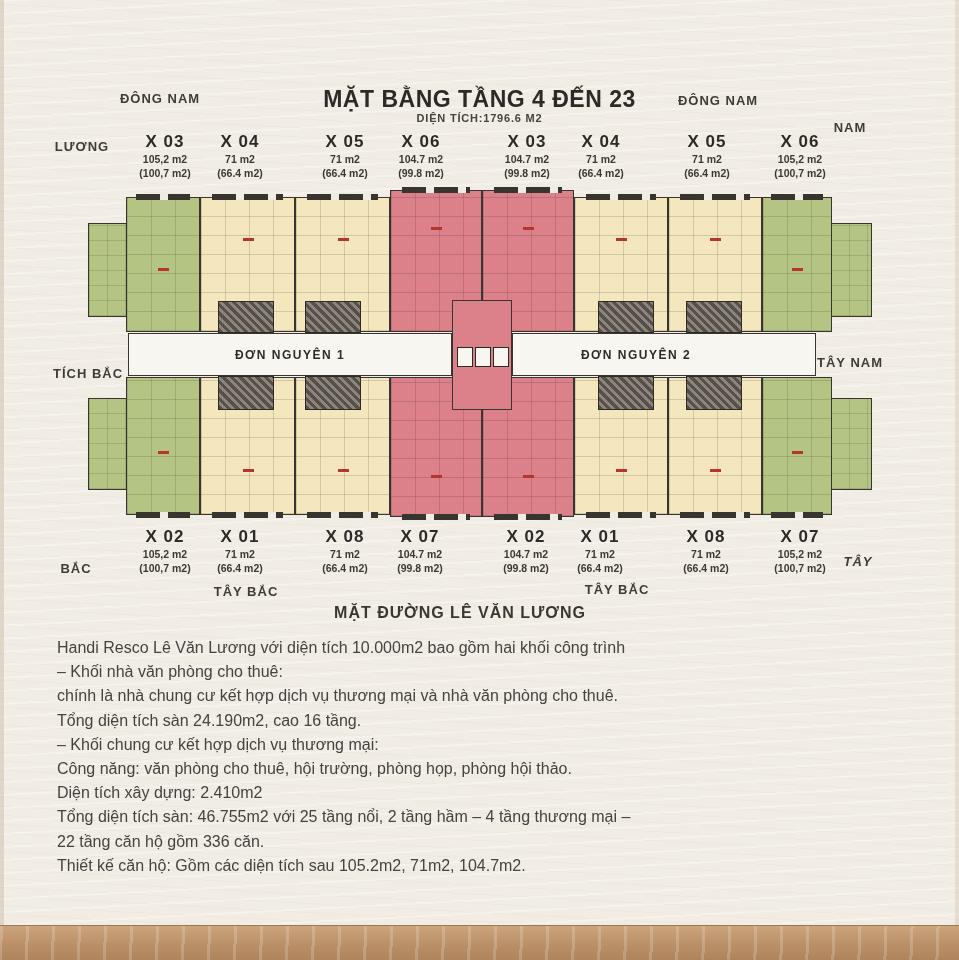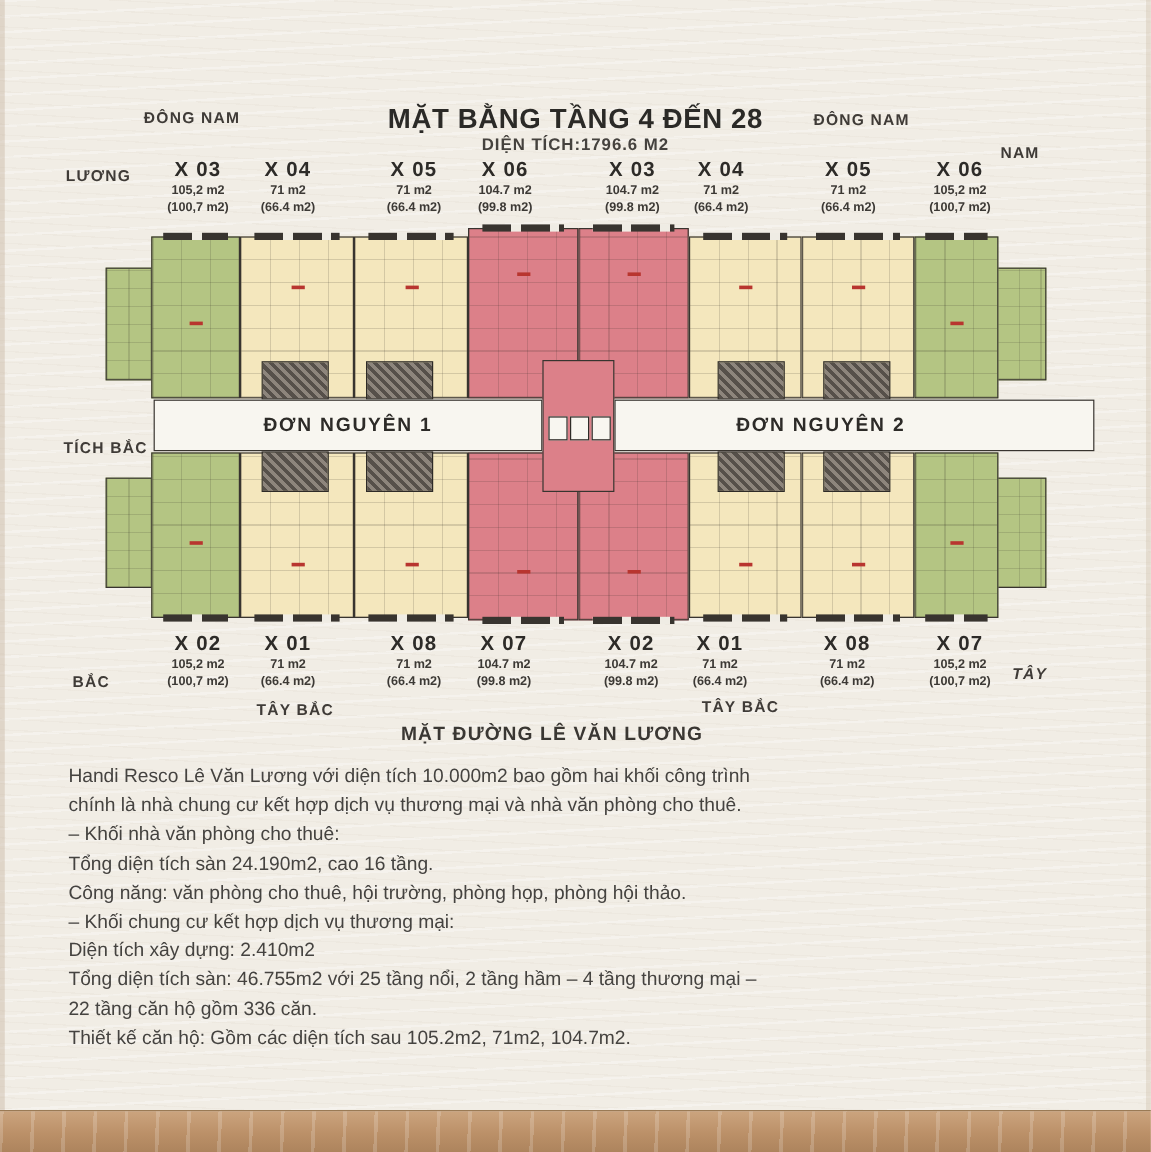"MẶT BẰNG TẦNG 4 ĐẾN" div.abs { text: 28 -> 23 }
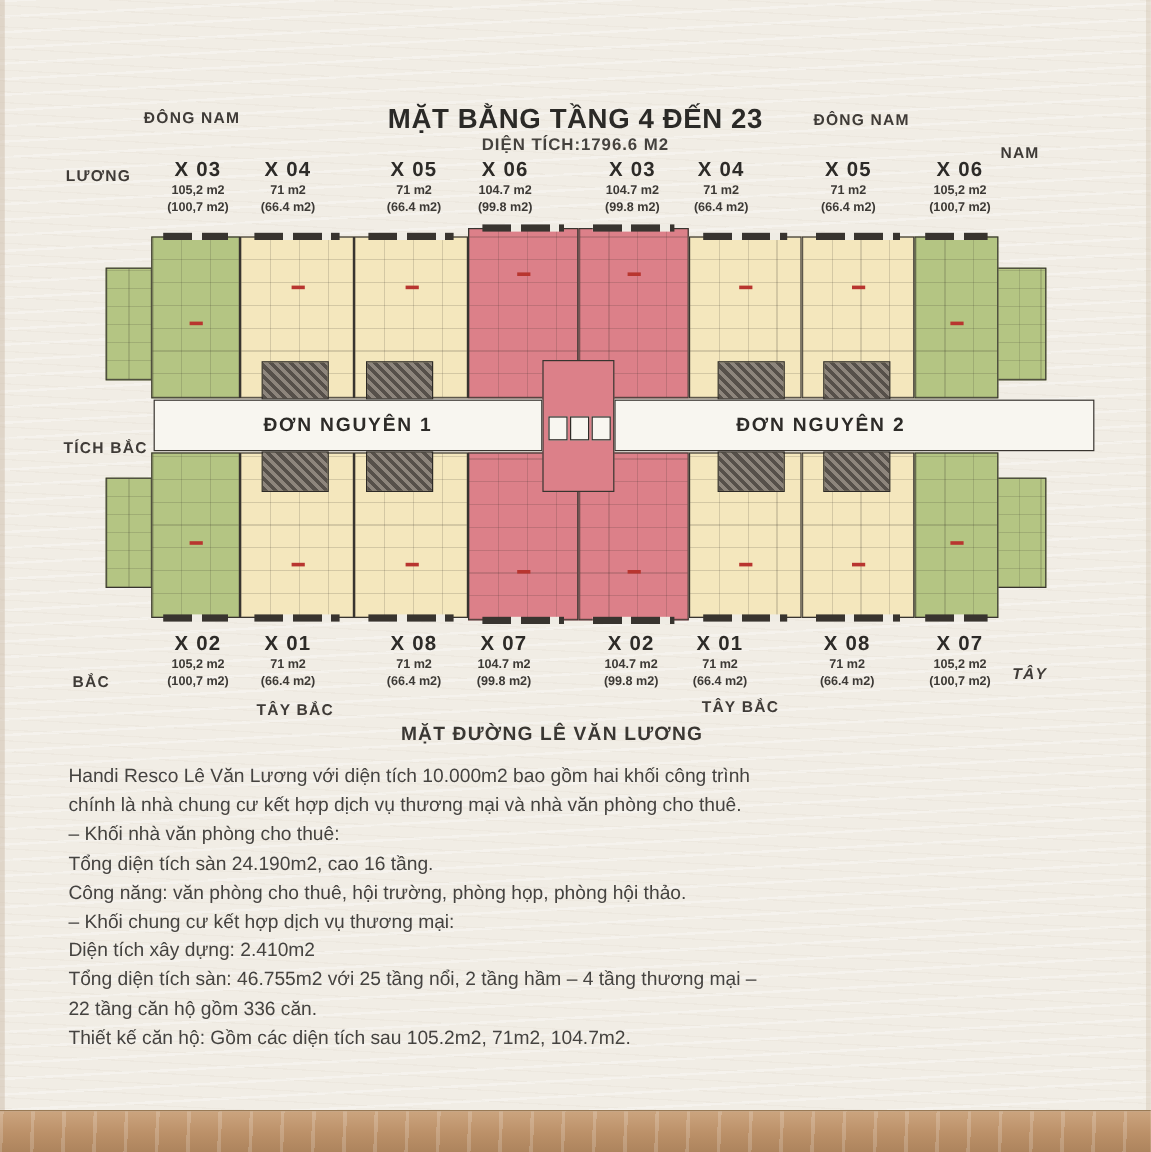"DIỆN TÍCH:1796.6 M2" .subtitle { font-size: 14px -> 11px }
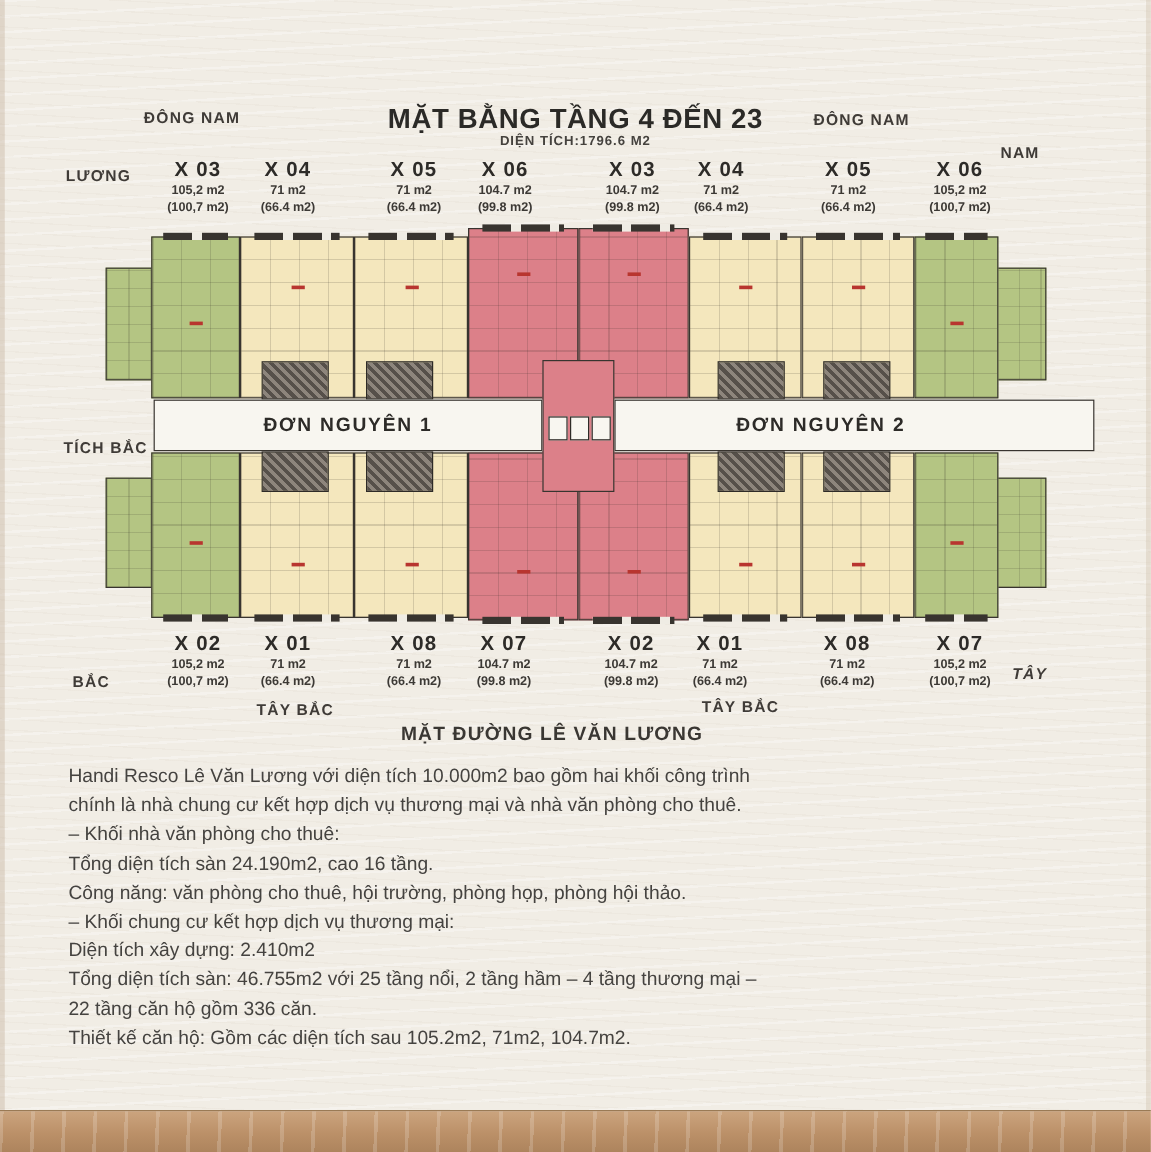"ĐƠN NGUYÊN 1" .corridor .clabel { font-size: 16px -> 12px }
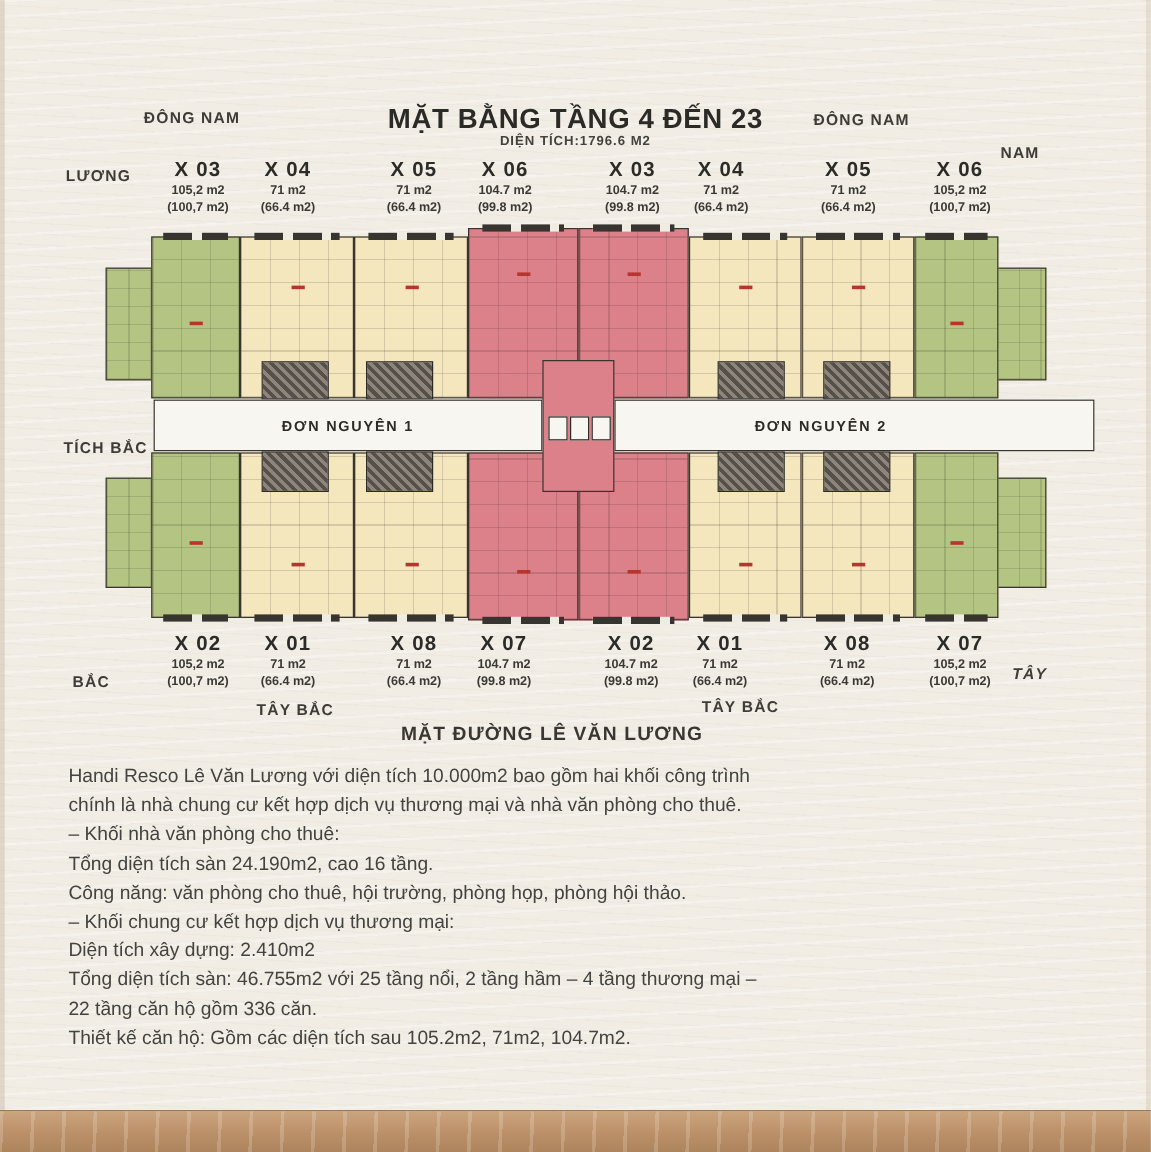"ĐƠN NGUYÊN 2" div.abs { width: 400px -> 304px }
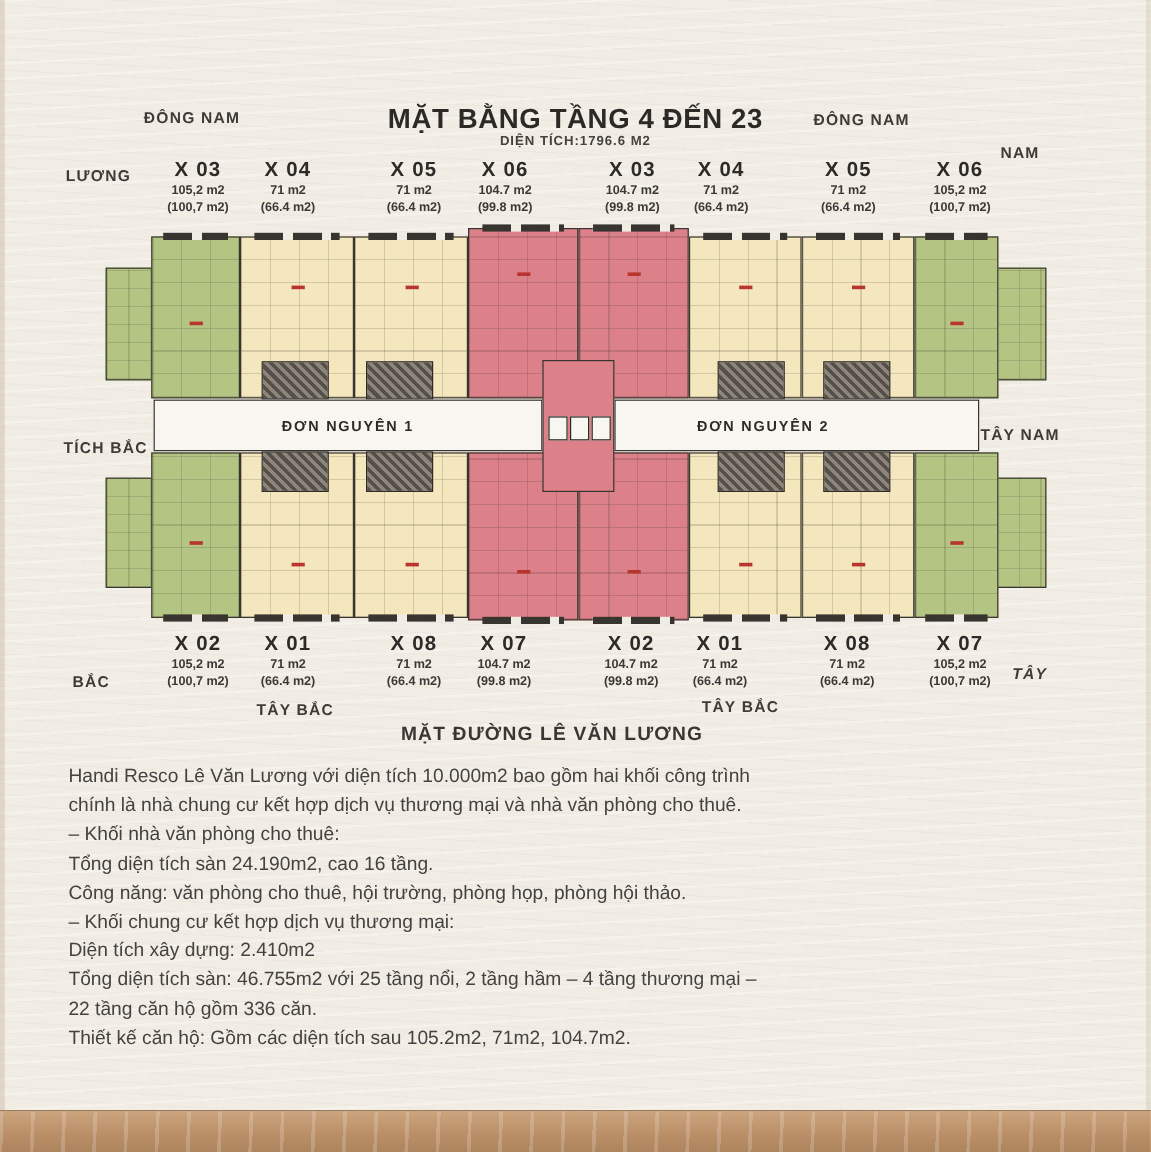"chính là nhà chung cư" div { order: before "– Khối nhà văn phòng" -> after "– Khối nhà văn phòng" }
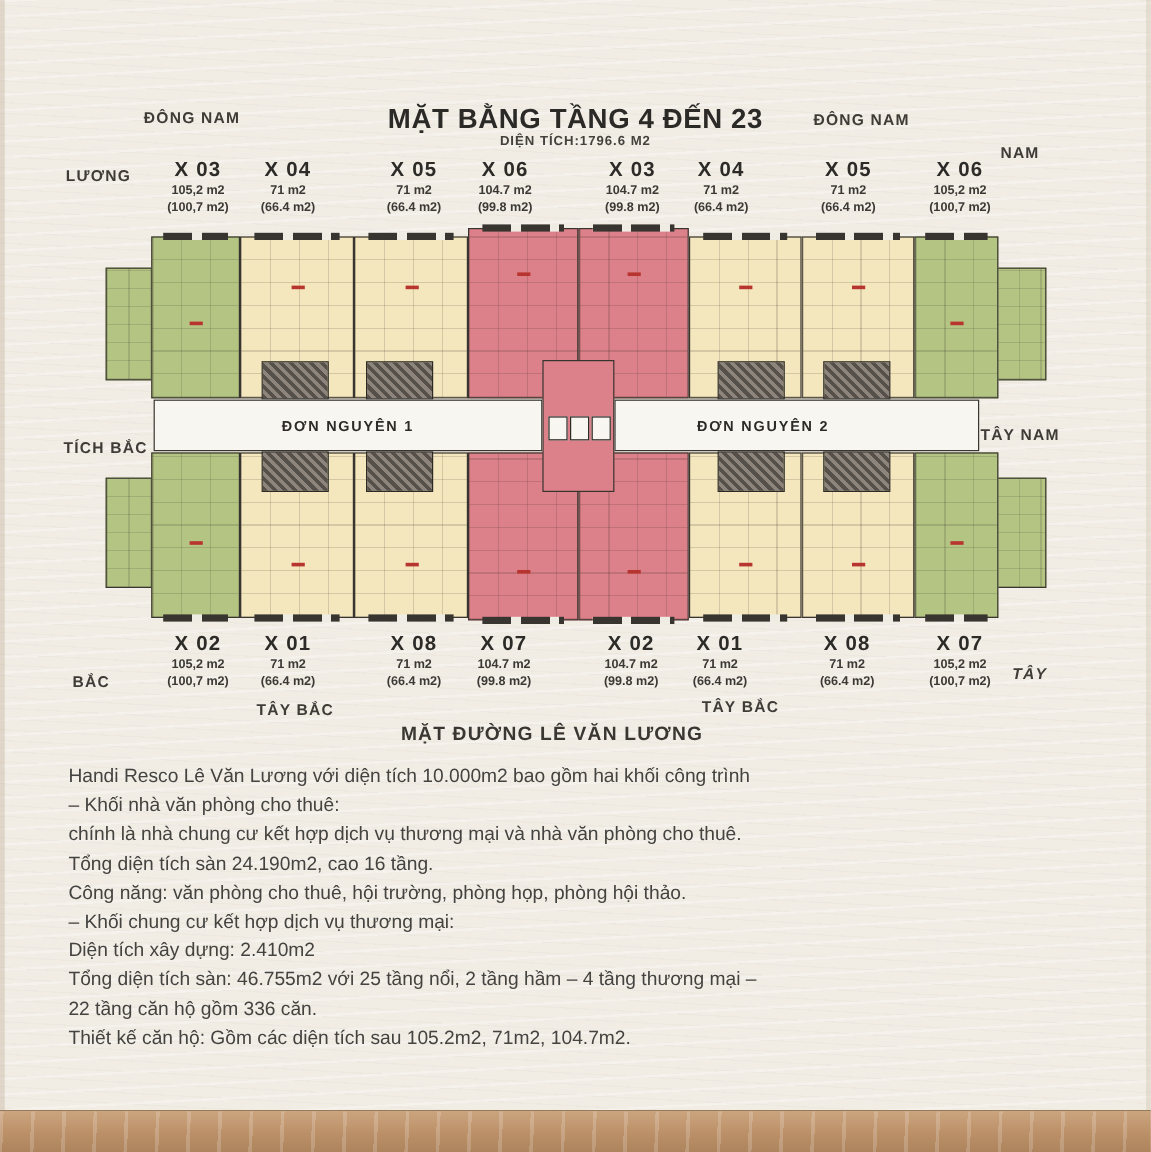"Công năng: văn phòng cho" div { order: before "– Khối chung cư kết" -> after "– Khối chung cư kết" }
